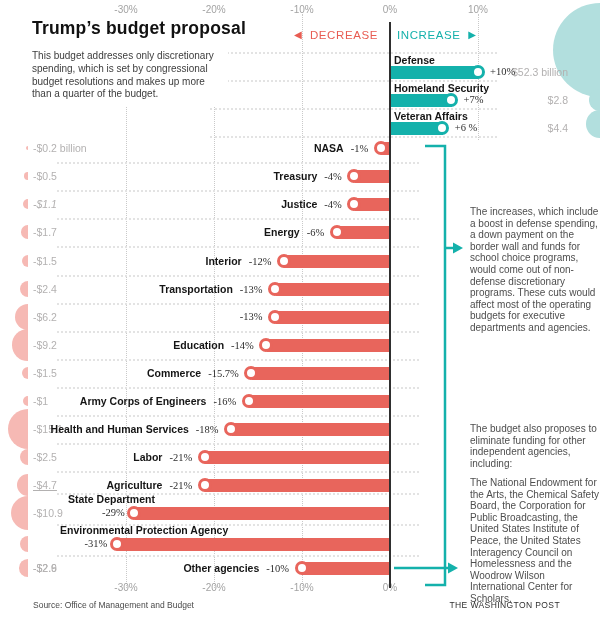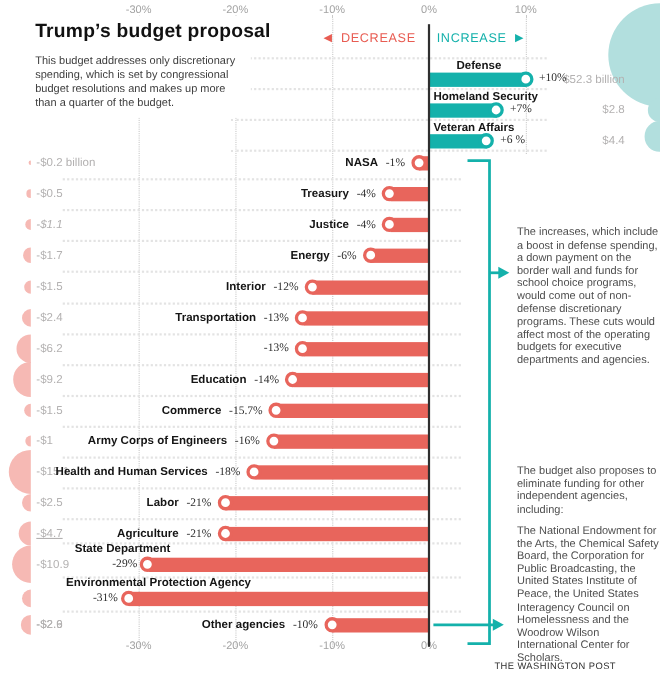"Defense" div.dept-above { left: 415px -> 394px }
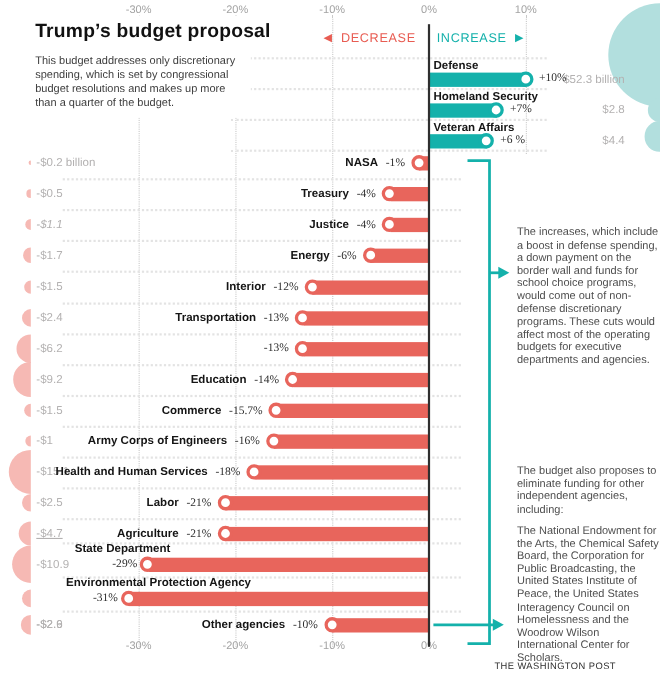"Source: Office of Management and" div.footer-text { html: none -> <div>Source: Office of Management and Budget</div> }
